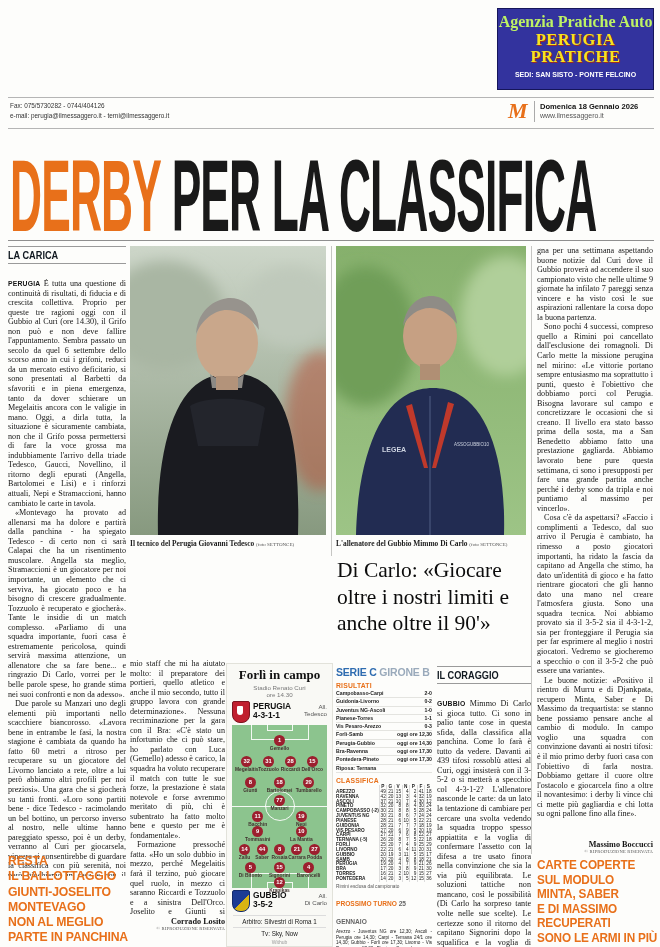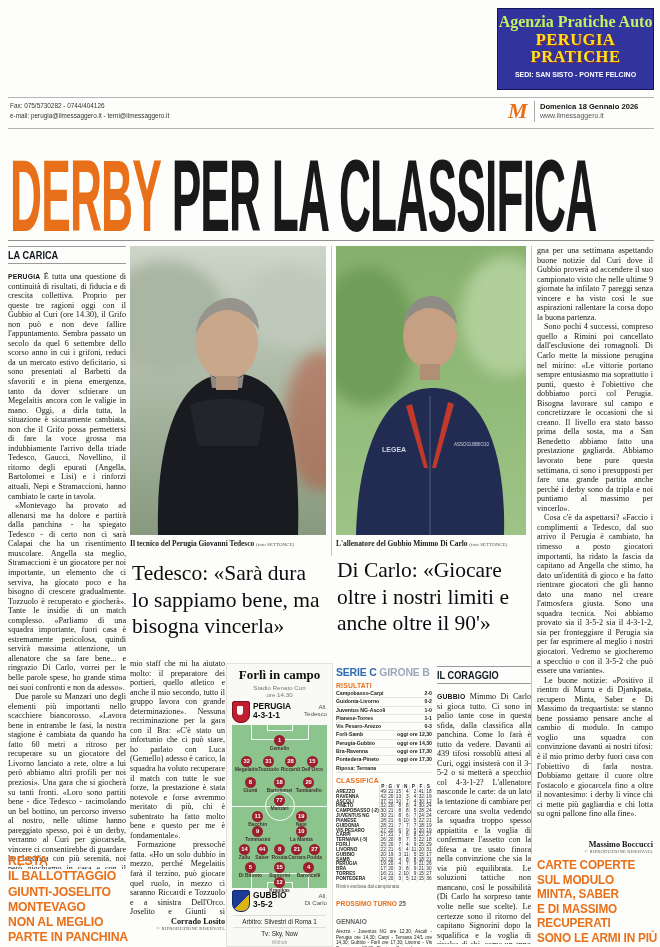"LA CARICA" .kicker-wrap { margin-bottom: 8px -> 15px }
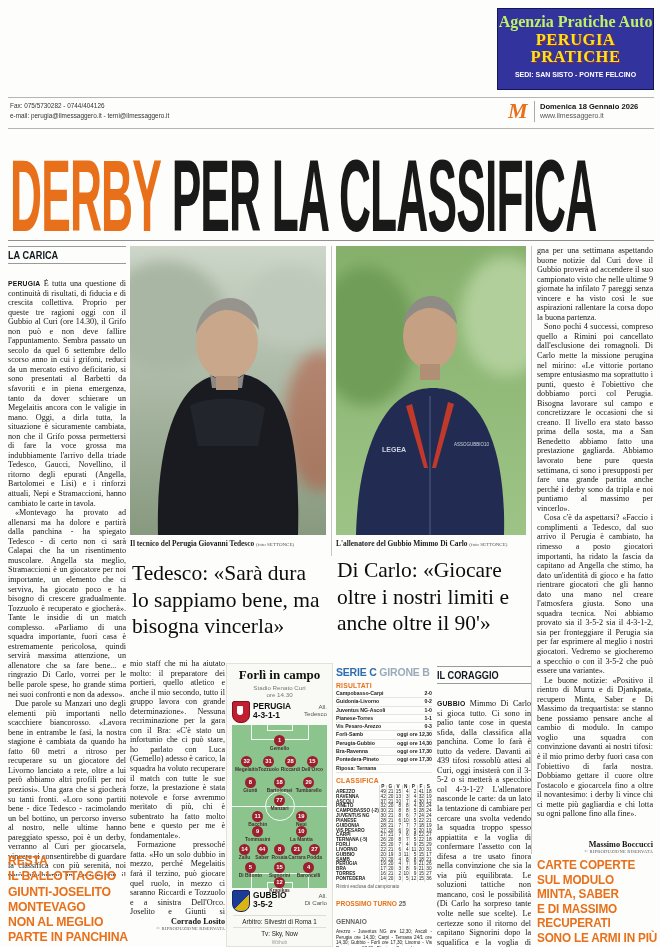"Tedesco: «Sarà dura lo sappiamo" div.quote { html: <div>Tedesco: «Sarà dura lo sappiamo bene, ma bisogna vincerla»</div> -> none }
